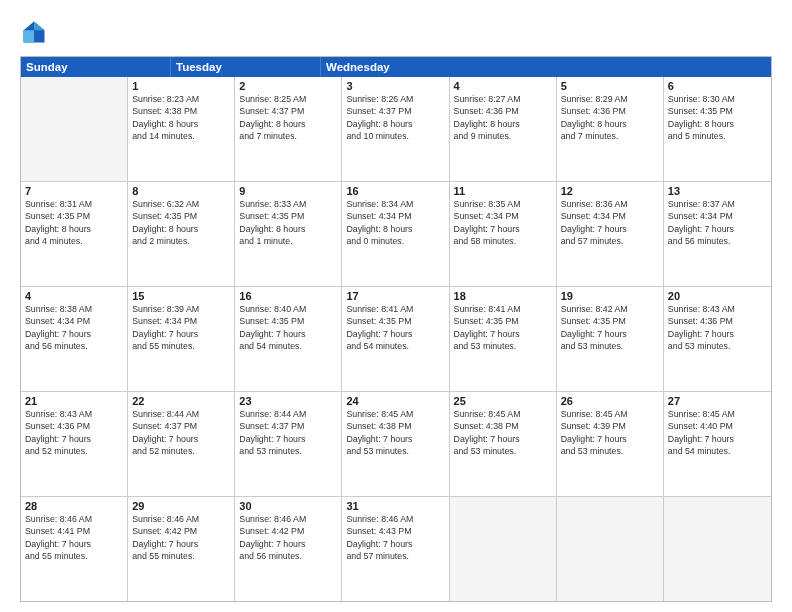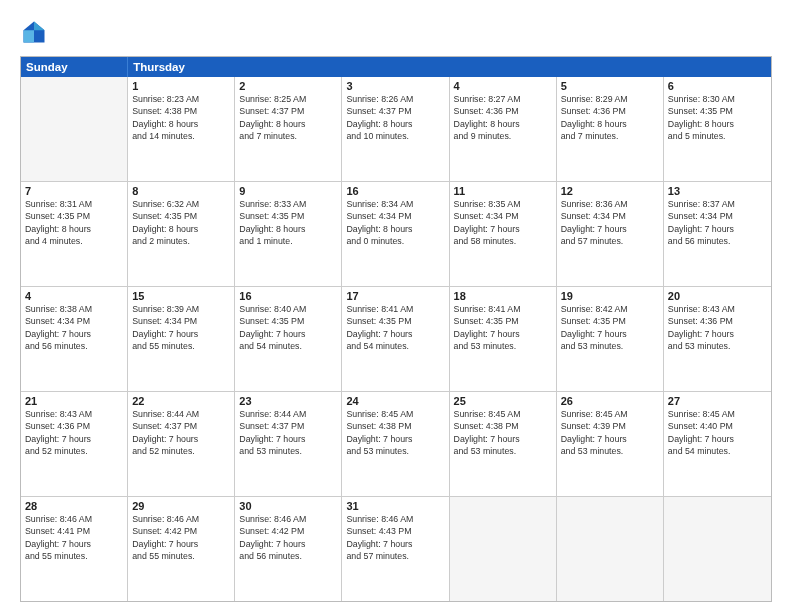"Sunday" .cal-header-row { grid-template-columns: repeat(7, 1fr) -> repeat(5, 1fr) }
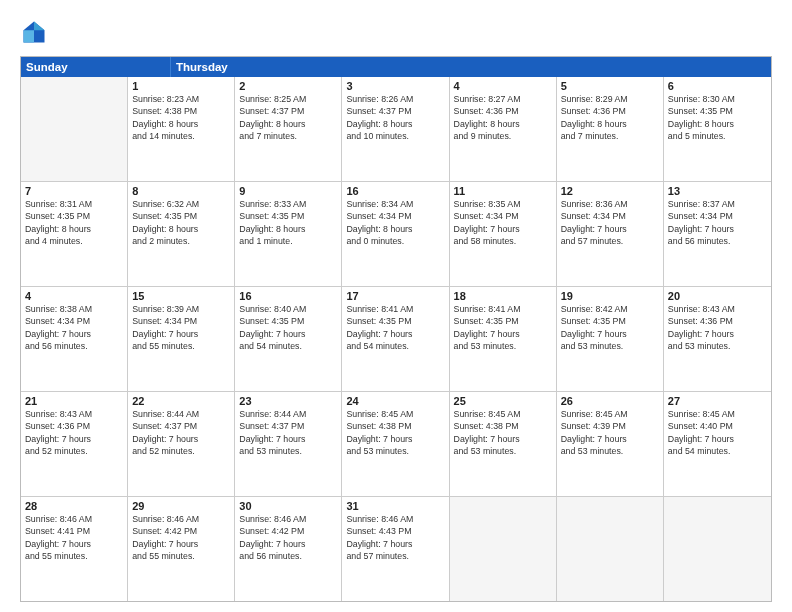"Tuesday" div.cal-header-cell { html: none -> <div>Tuesday</div> }
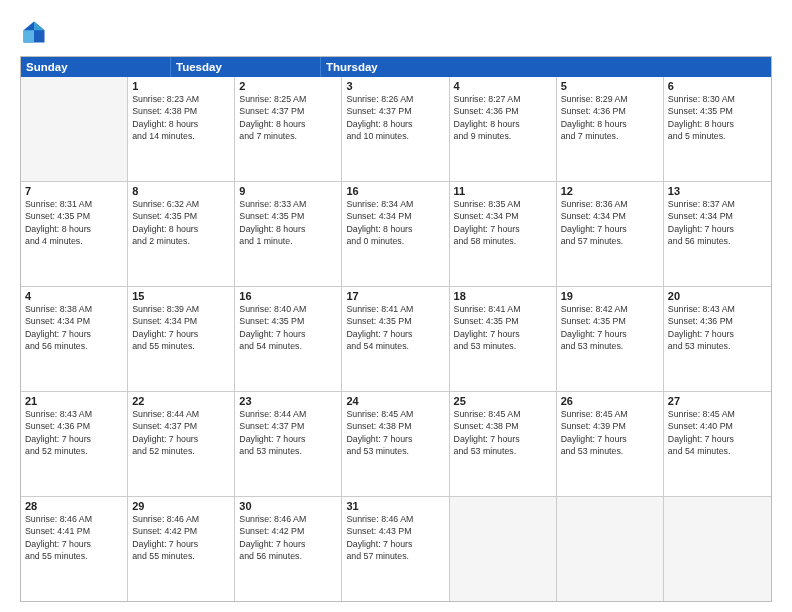"Wednesday" div.cal-header-cell { html: none -> <div>Wednesday</div> }
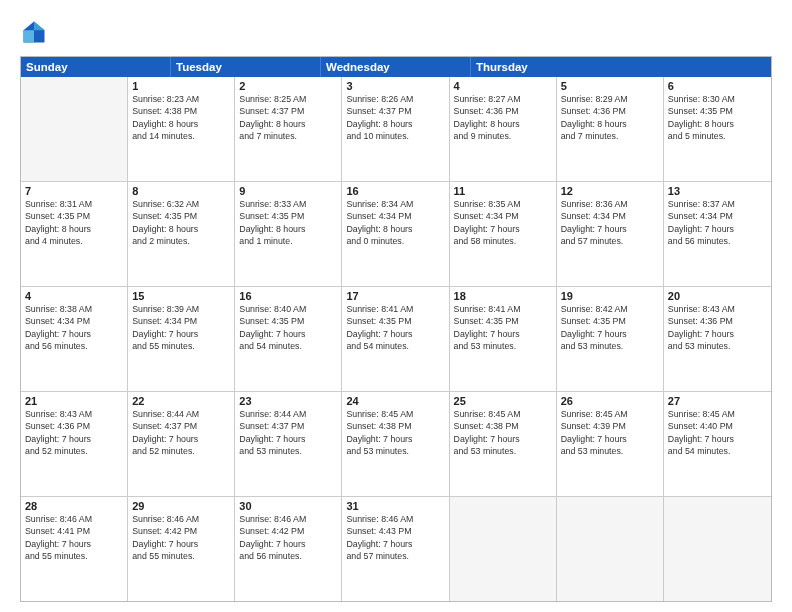"Thursday" div.cal-header-cell { html: <div>Thursday</div> -> none }
